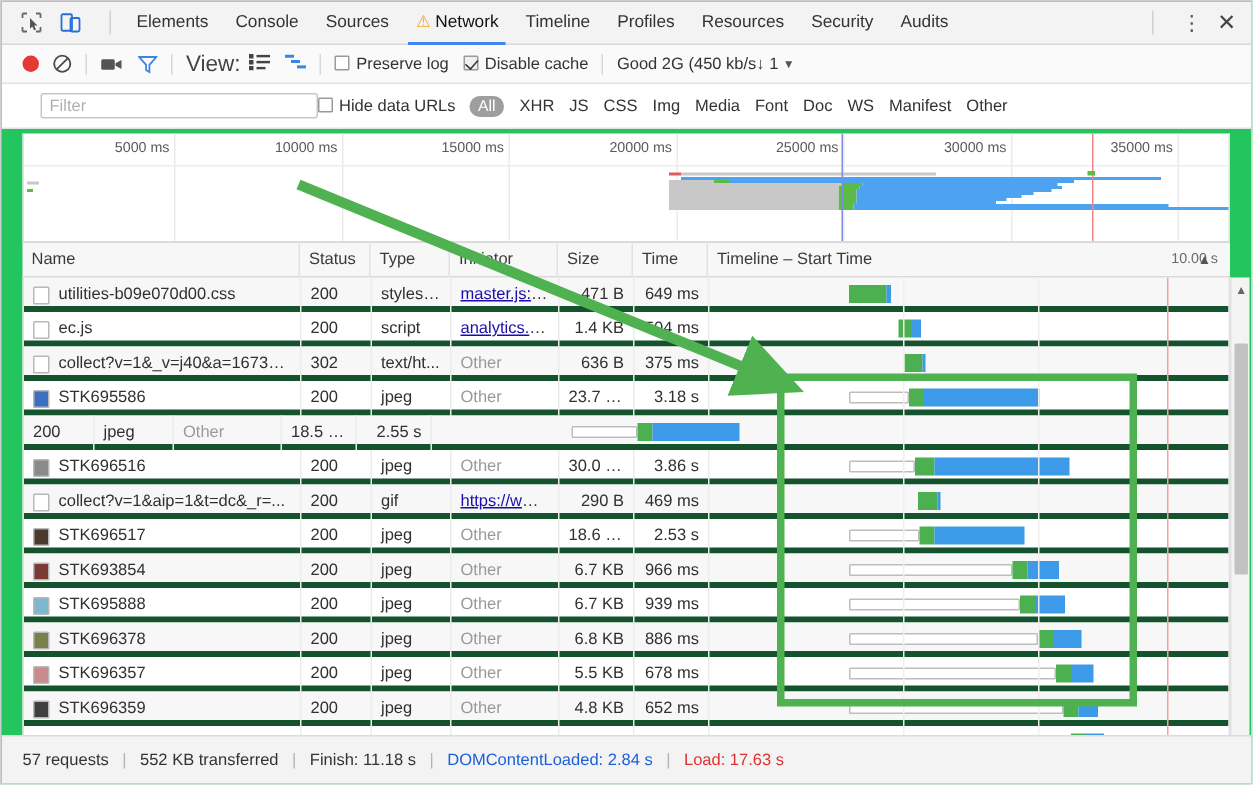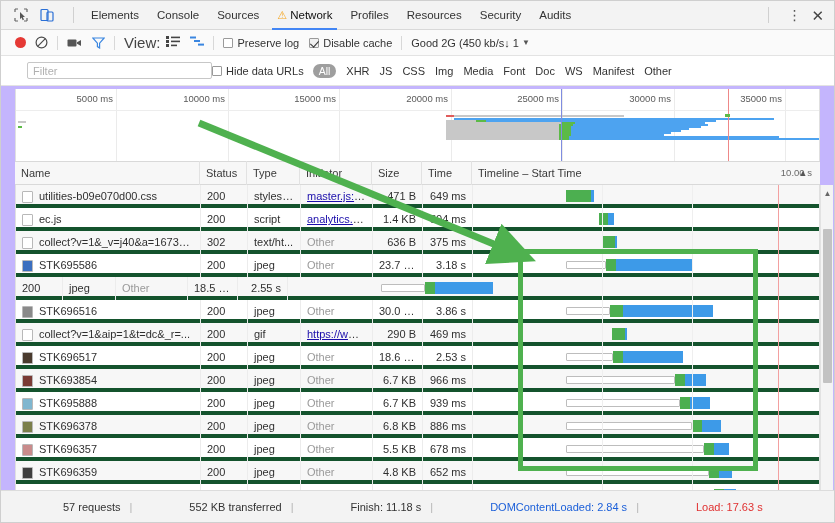"Elements" #app { background: #c4b5fd -> #22c55e }
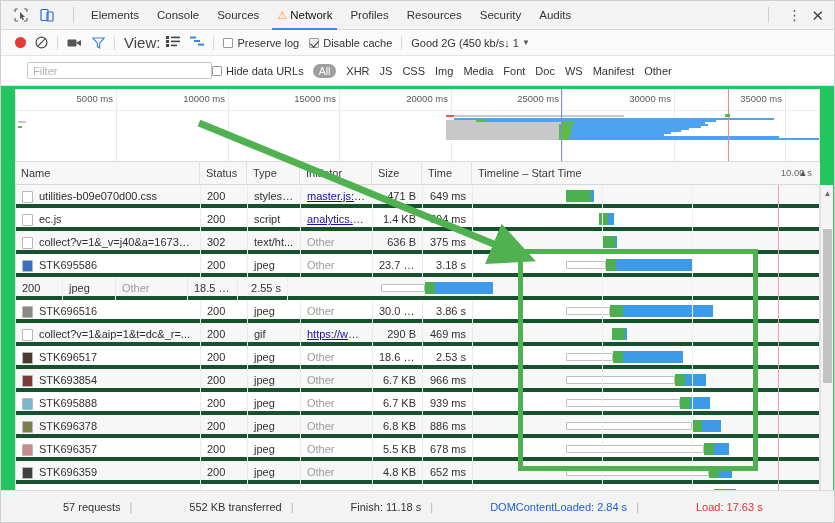"Timeline" div.tab { html: none -> <div><span>Timeline</span></div> }
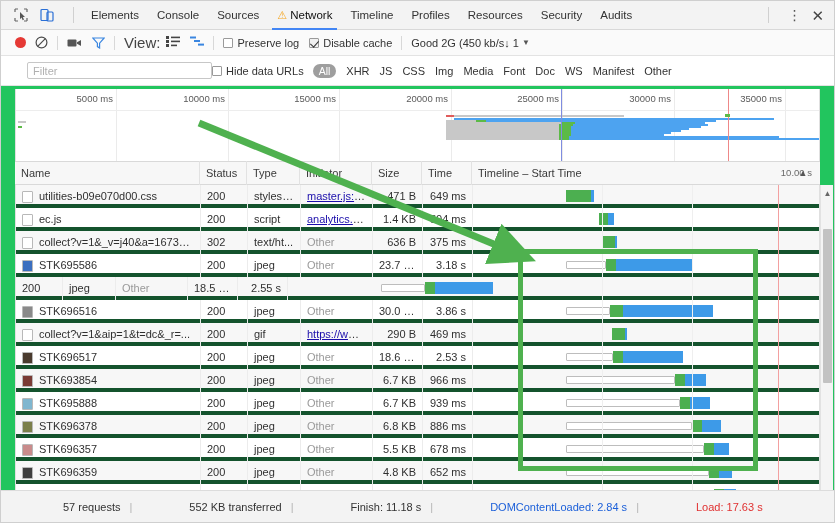"57 requests" .sb-item { margin-left: 48px -> none }
